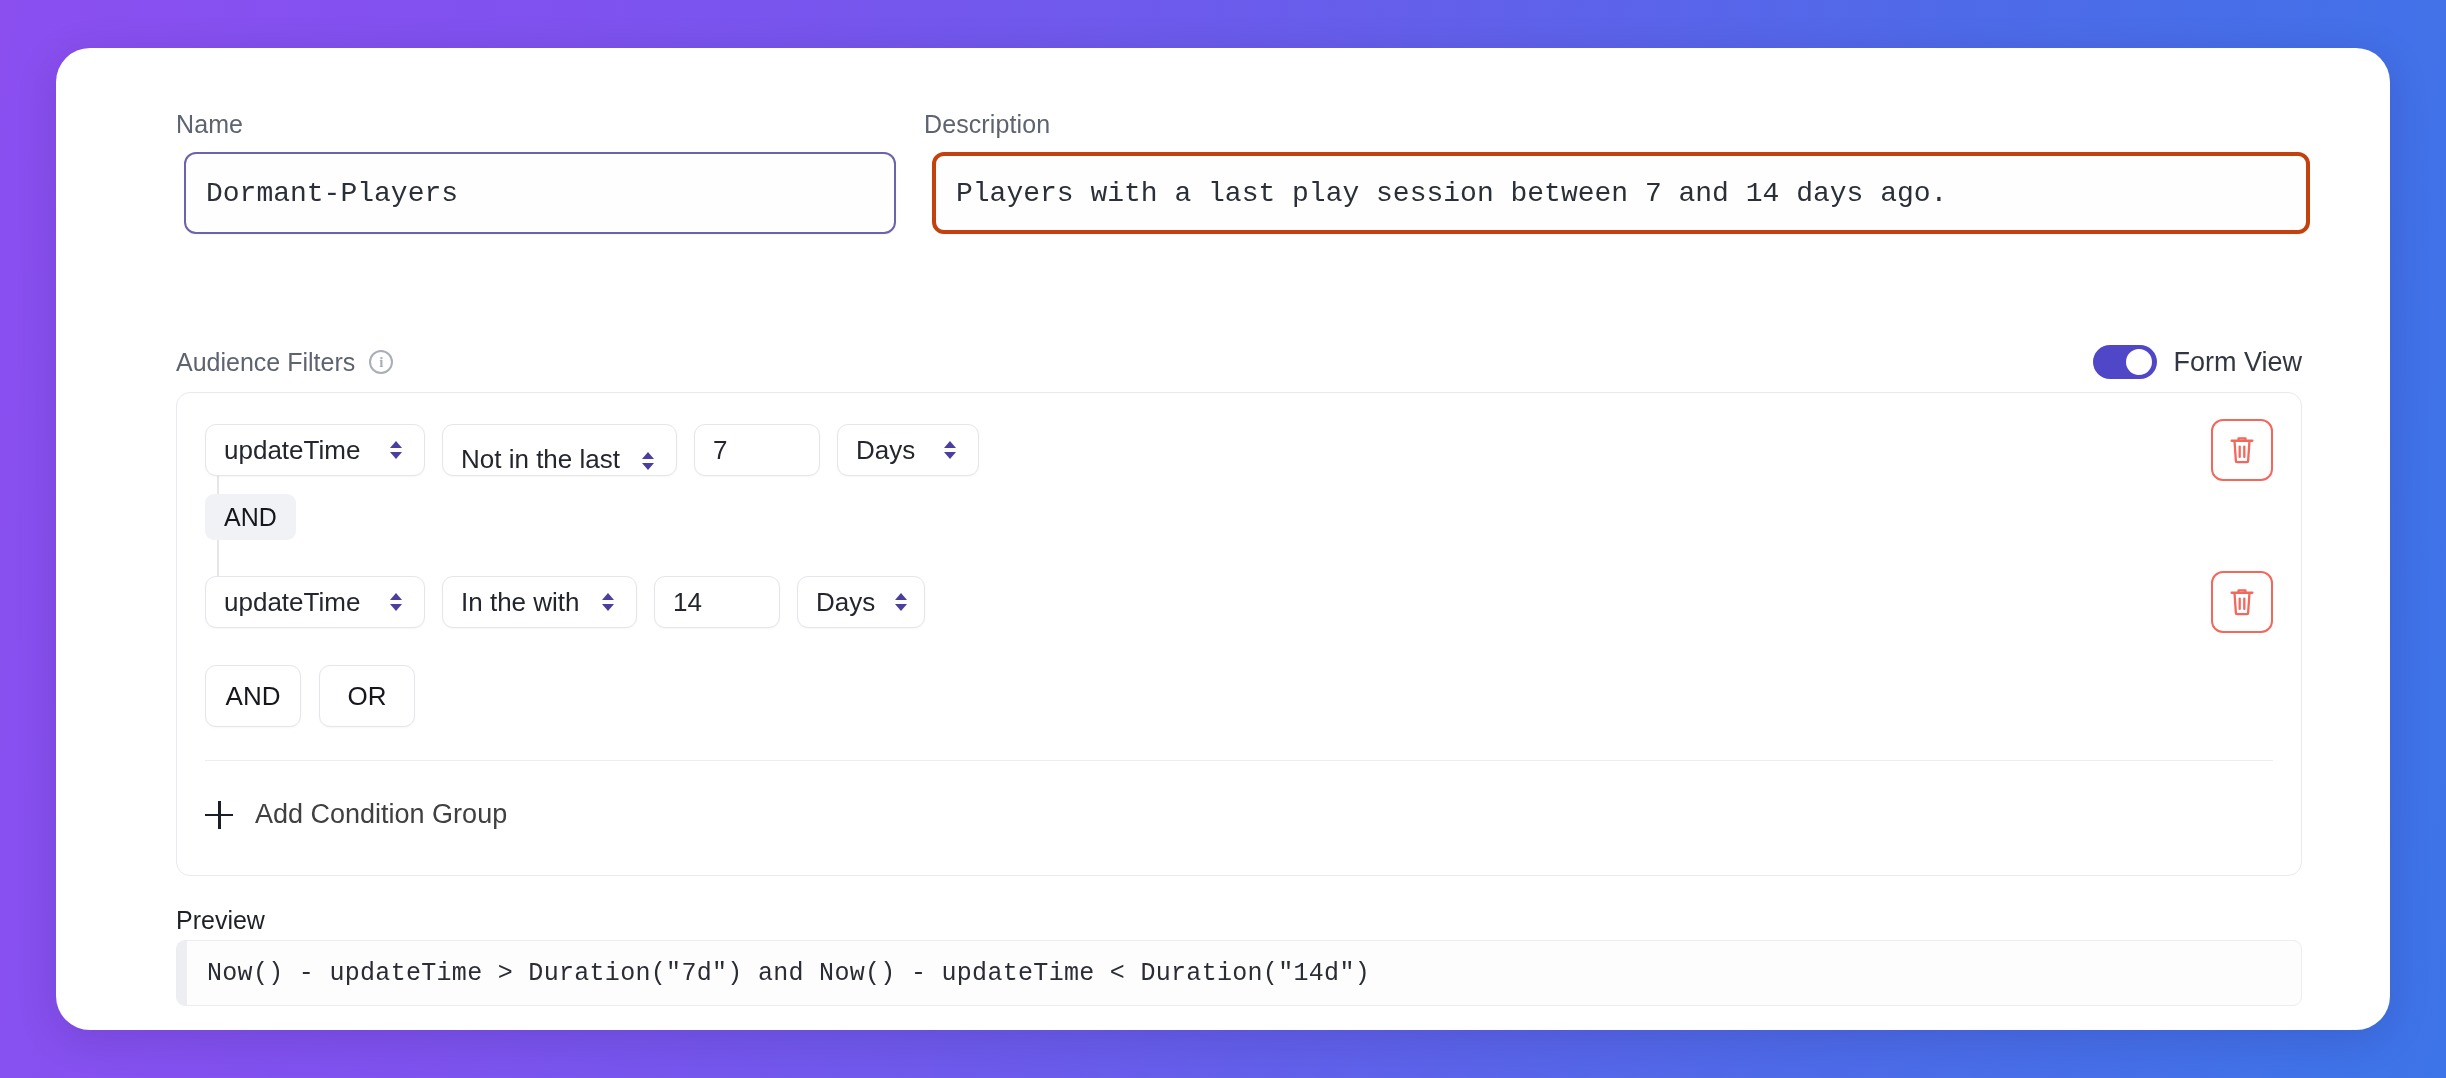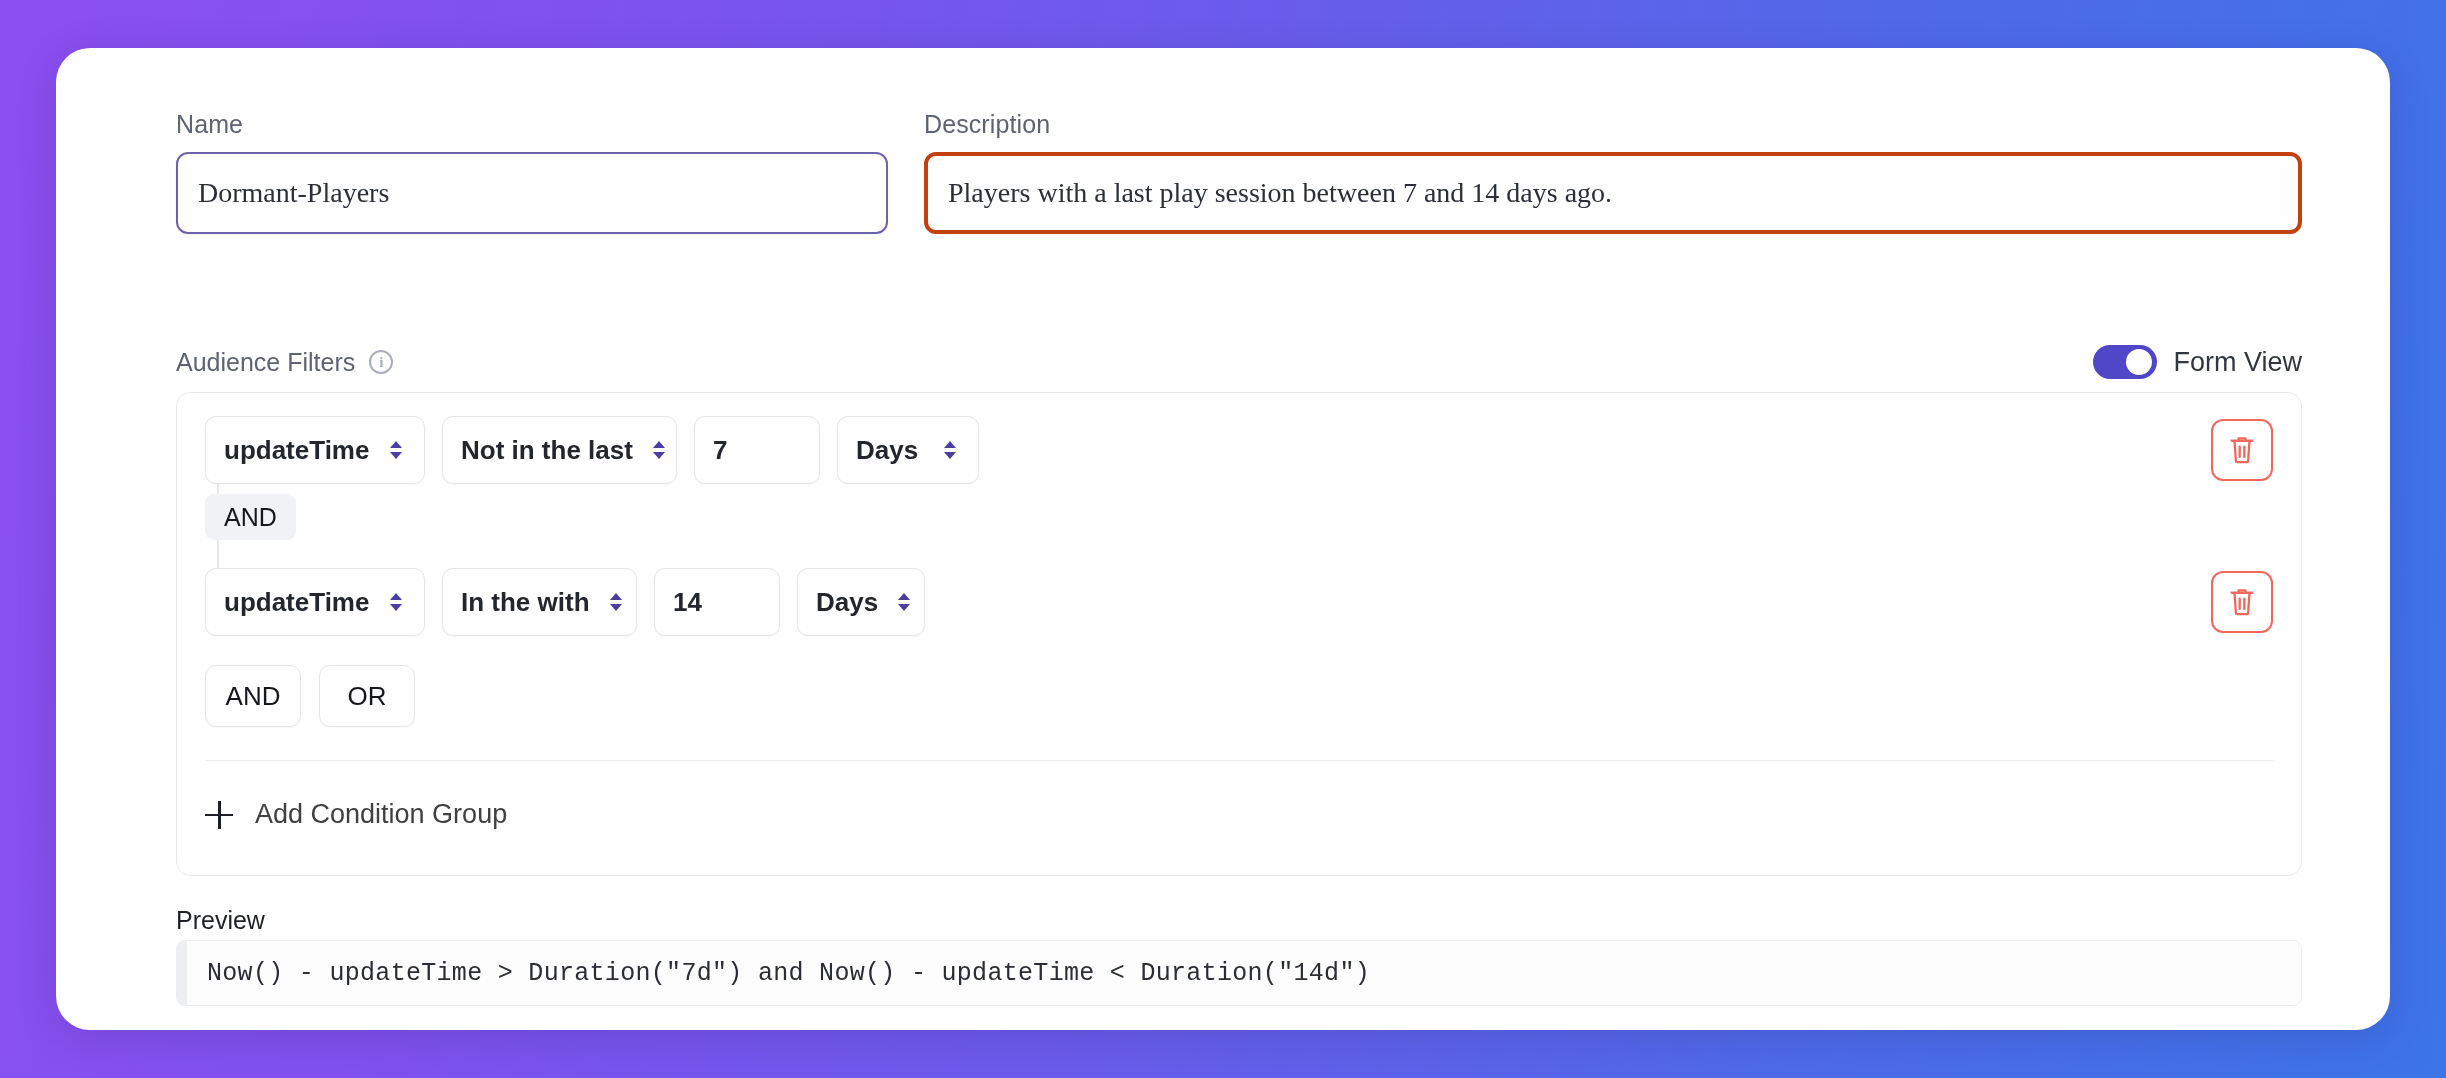"Dormant-Players" .text-input { font-family: Liberation Serif, serif -> Liberation Mono, monospace; margin-left: none -> 8px }
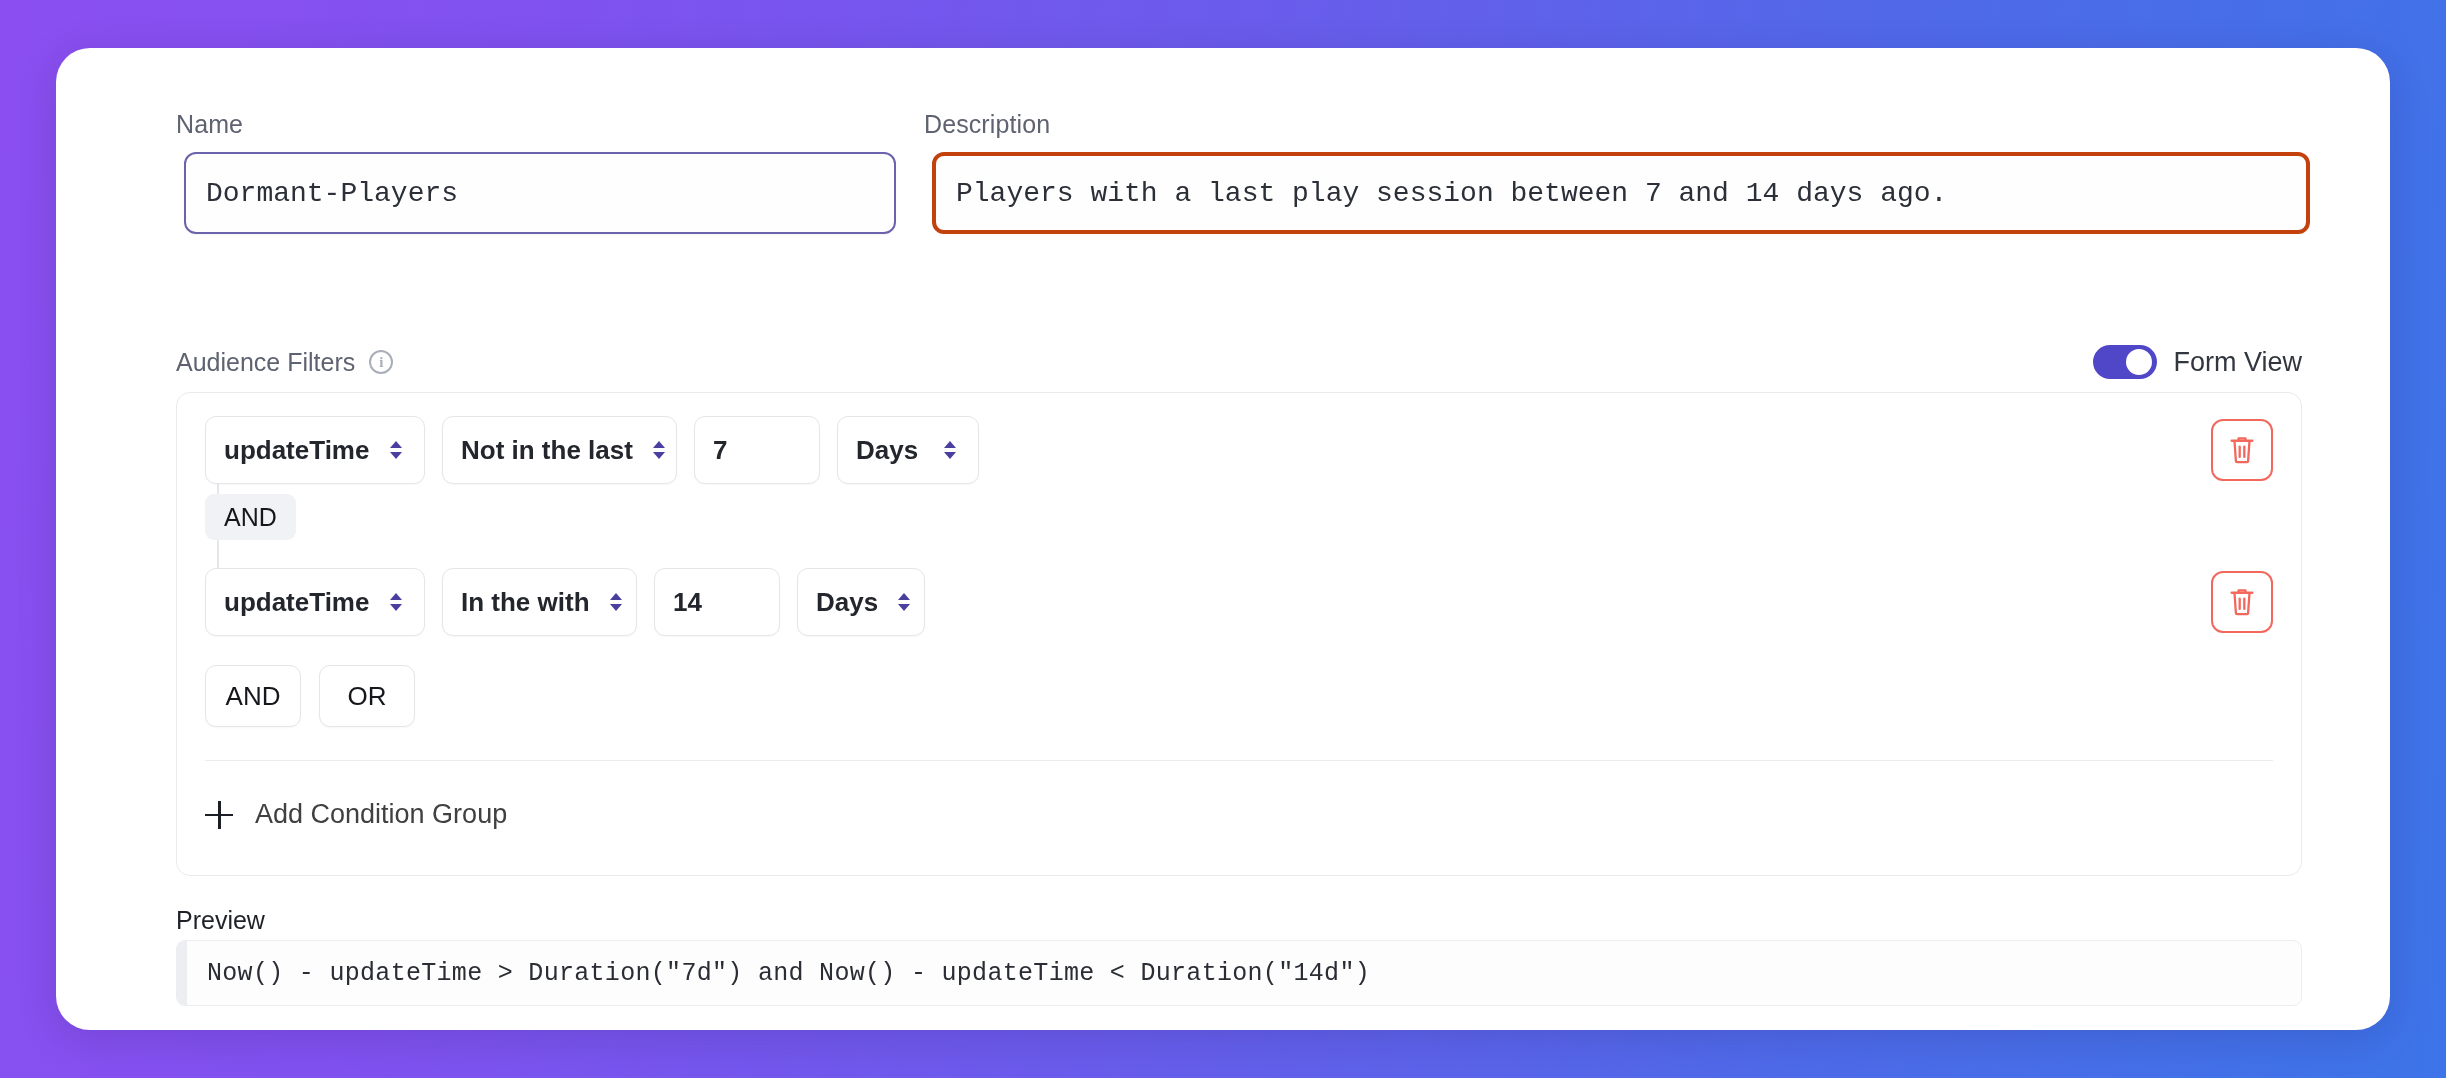"updateTime" .ctl { font-weight: bold -> none; height: 68px -> 52px }
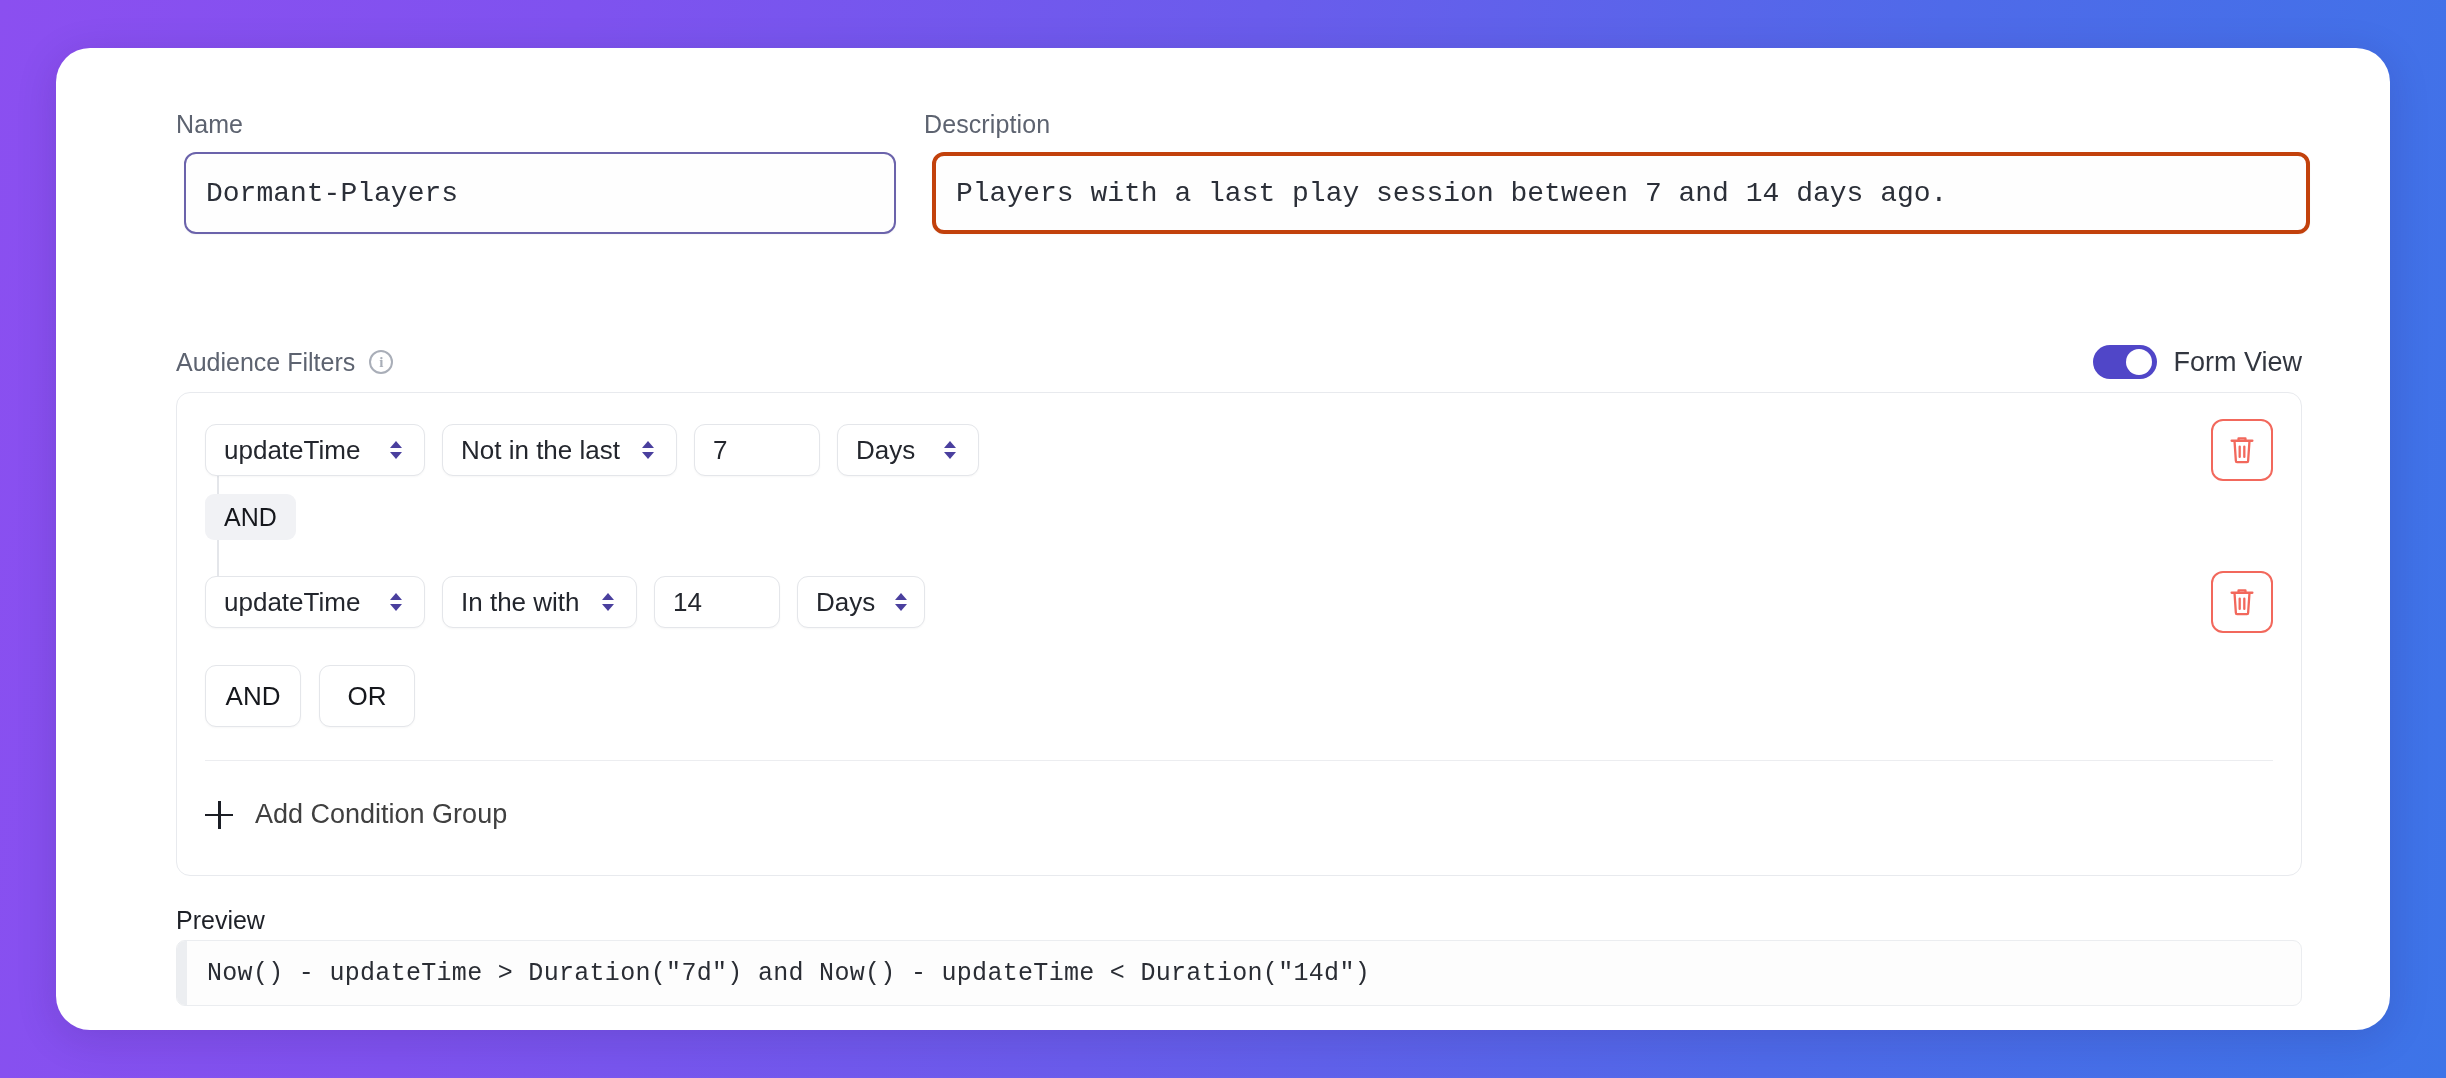"Not in the last" .w-op-wide { align-items: none -> flex-end }
